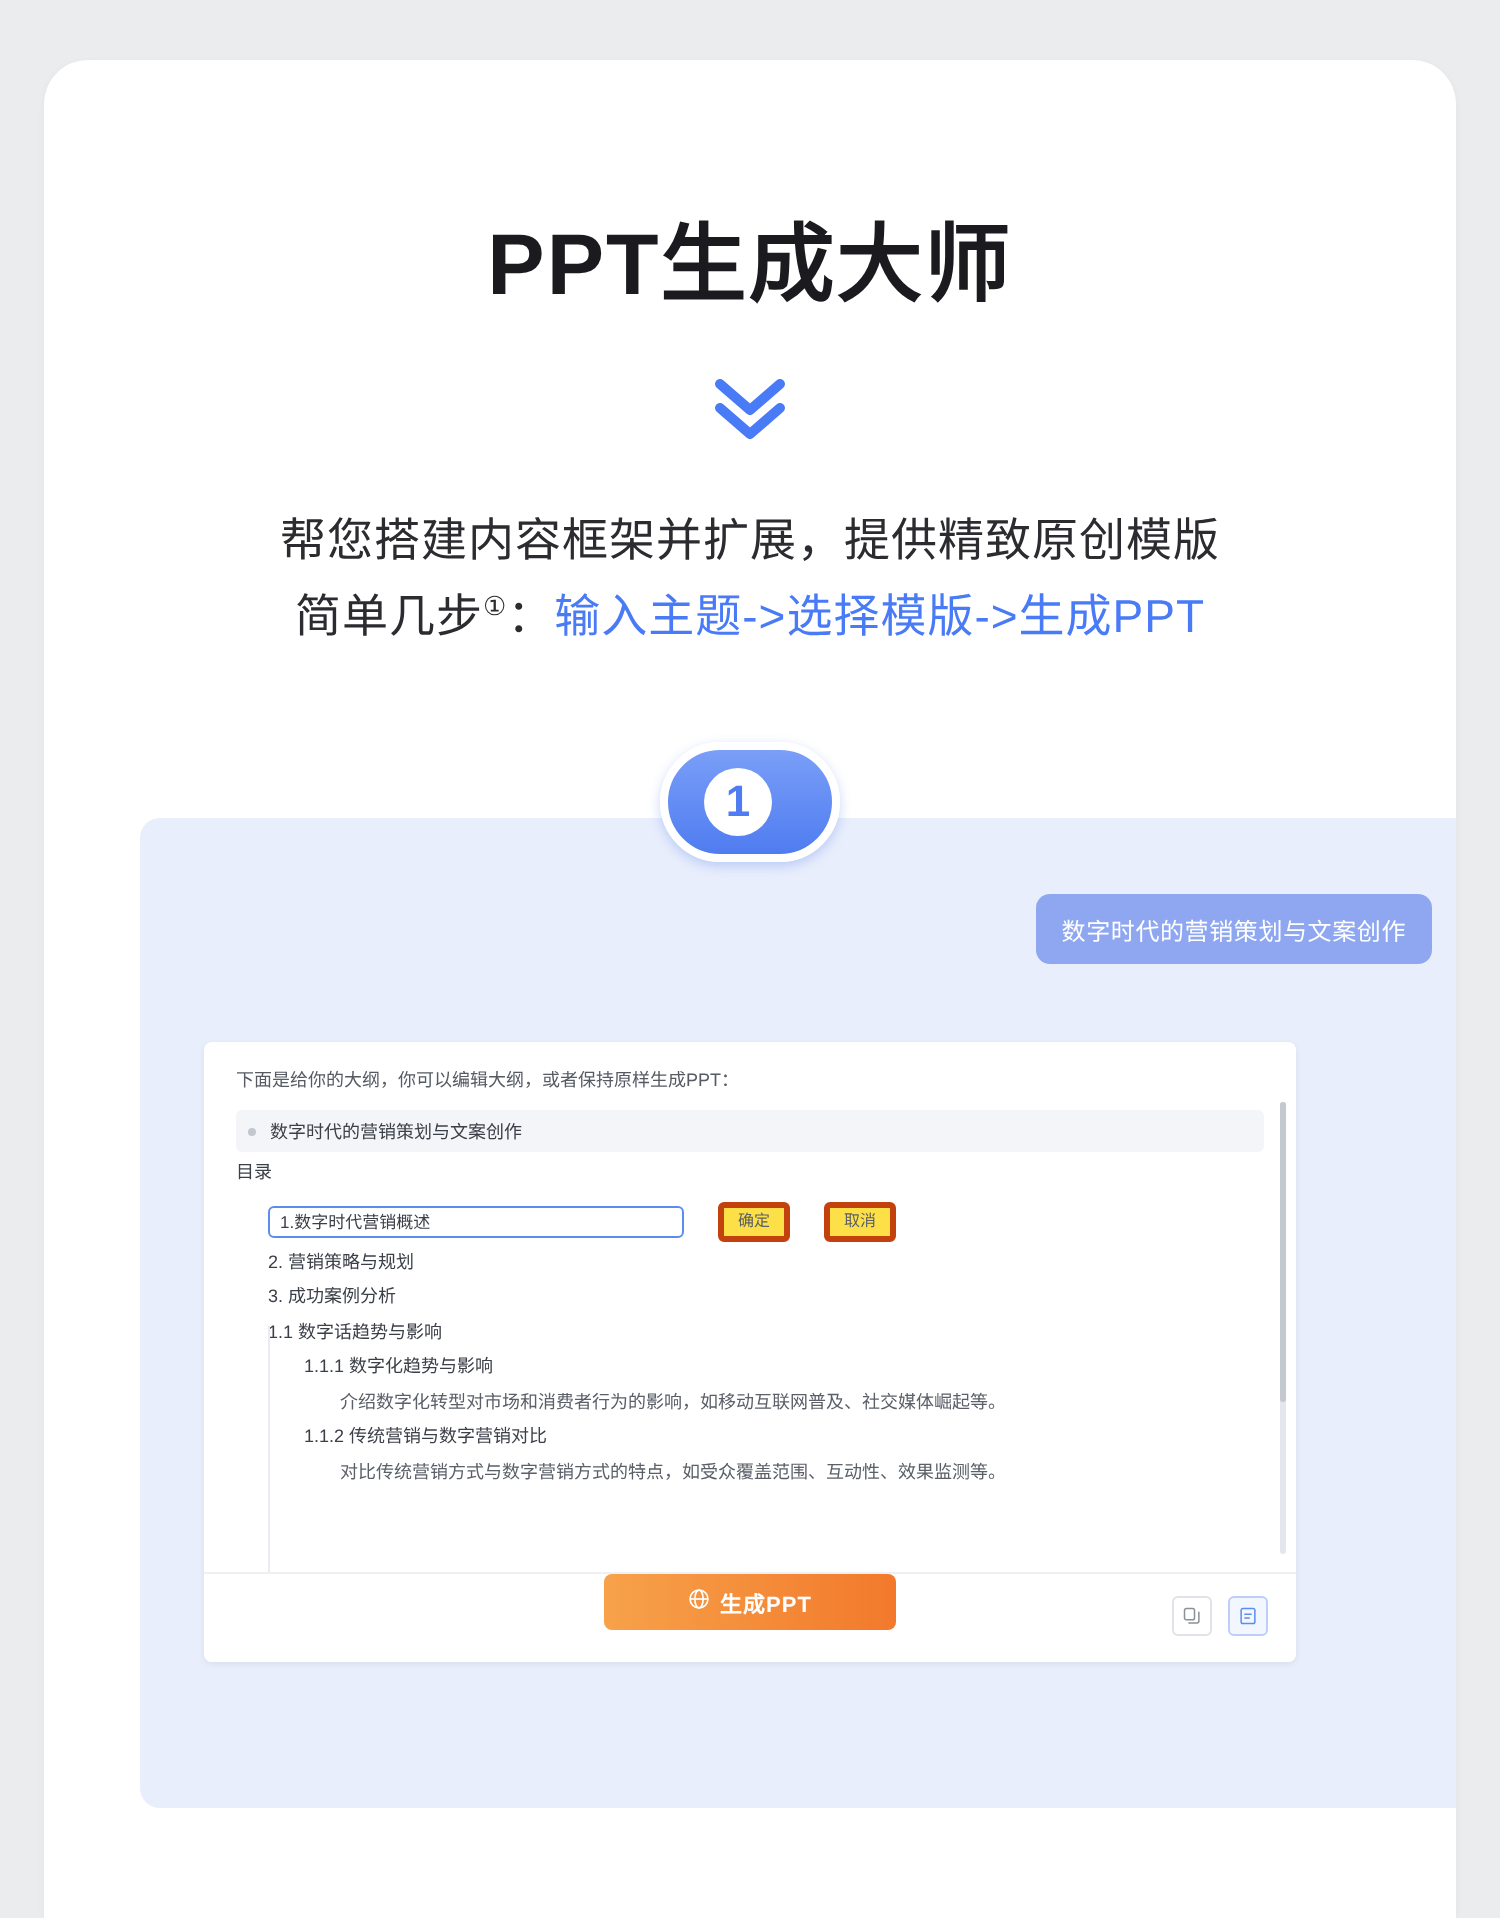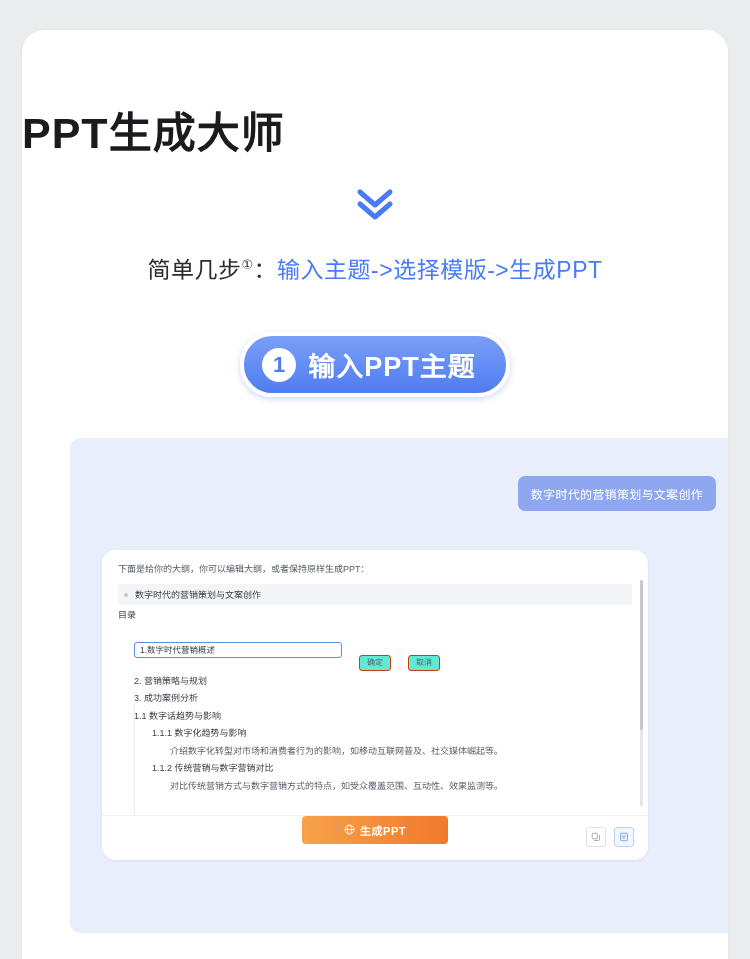"PPT生成大师" .title { text-align: none -> center }
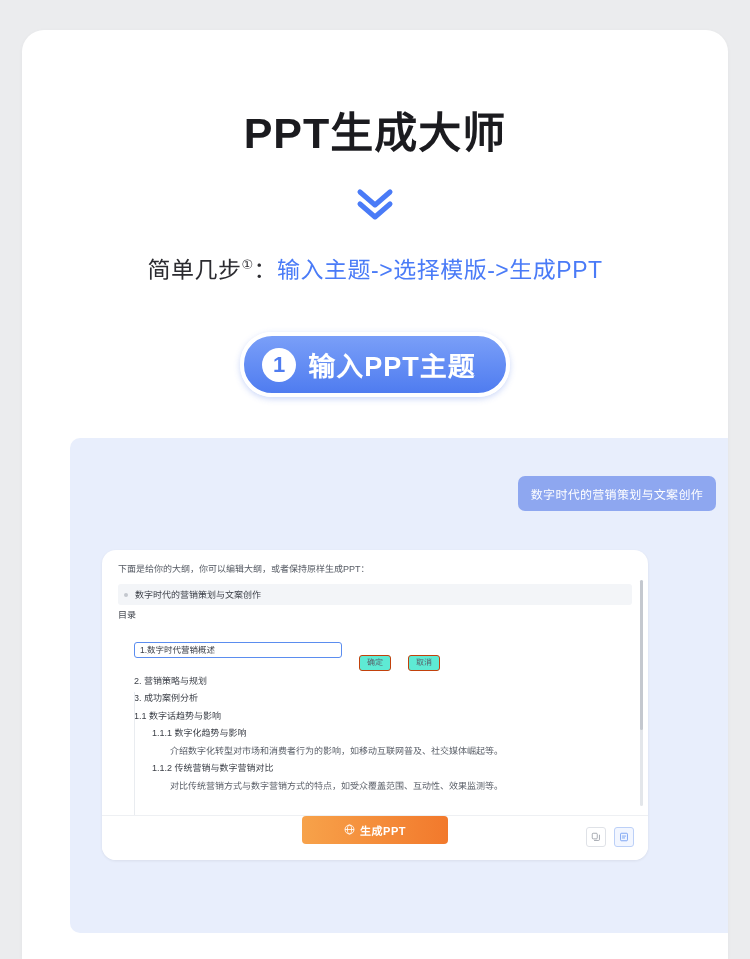"帮您搭建内容框架并扩展，提供精致原创模版" span { html: none -> <span>帮您搭建内容框架并扩展，提供精致原创模版</span> }
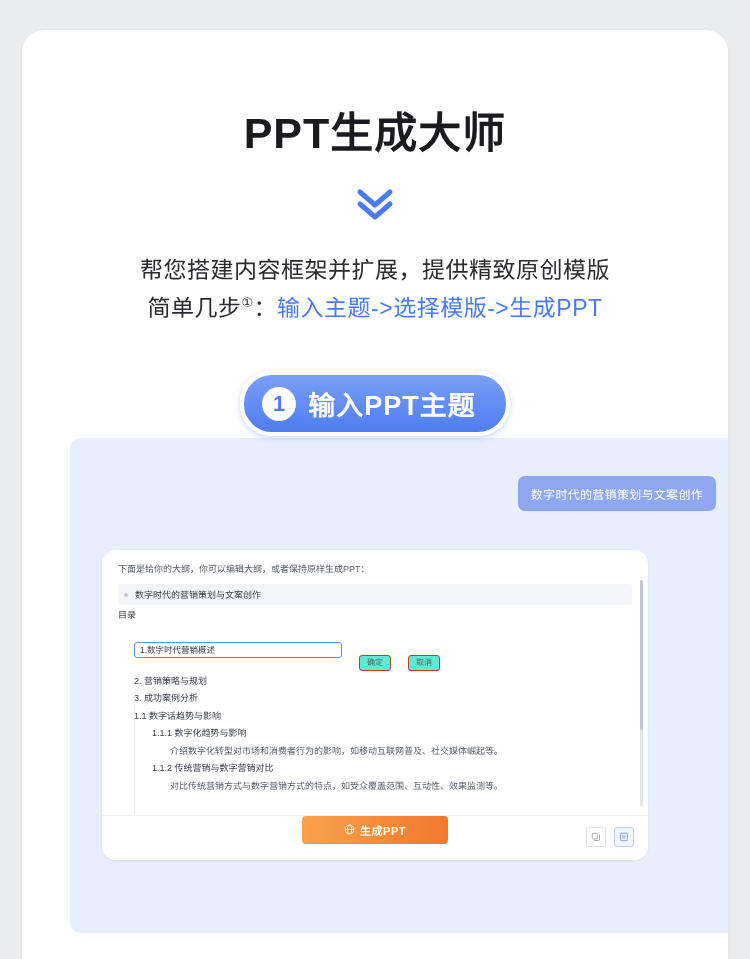"输入PPT主题" span.step-text { html: <span>输入PPT主题</span> -> none }
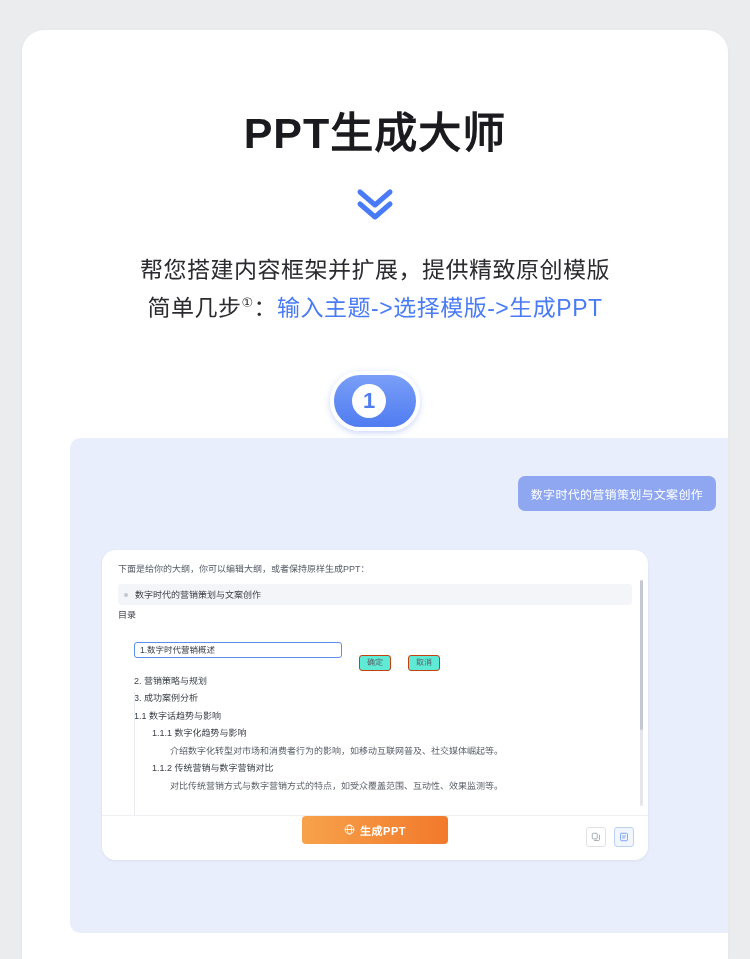"数字时代的营销策划与文案创作" .panel { top: 408px -> 379px }
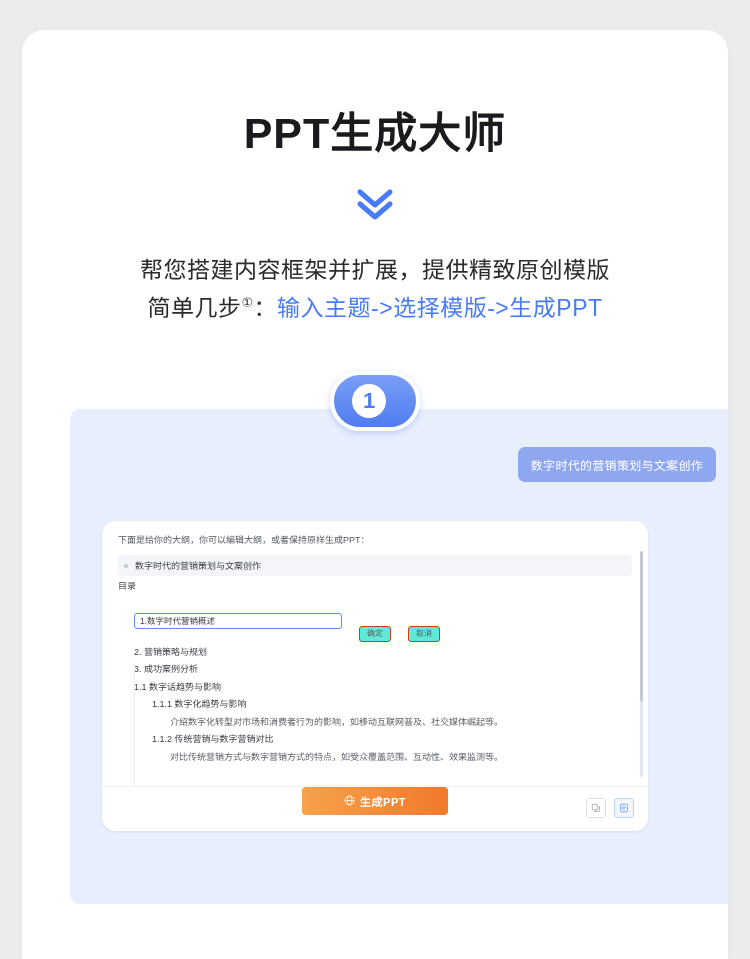"下面是给你的大纲，你可以编辑大纲，或者保持原样生成PPT：" .editor { border-radius: 14px -> 4px }
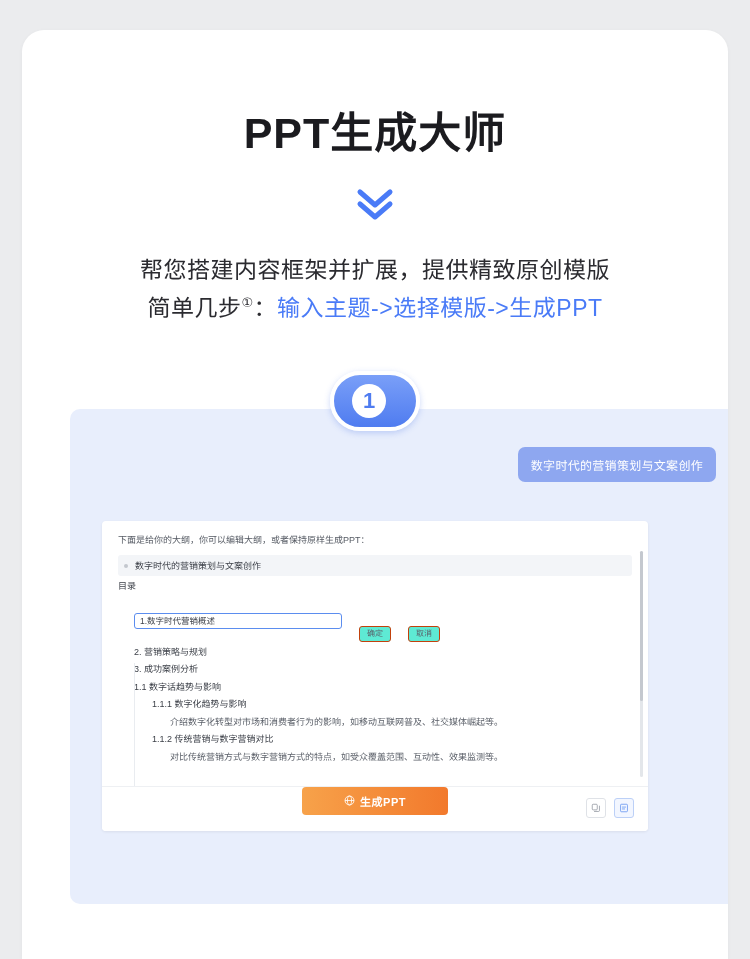"确定" .mini-btn { background: #5eead4 -> #fde047; border: 1px solid #c2410c -> 3px solid #c2410c; margin-top: 25px -> none }
